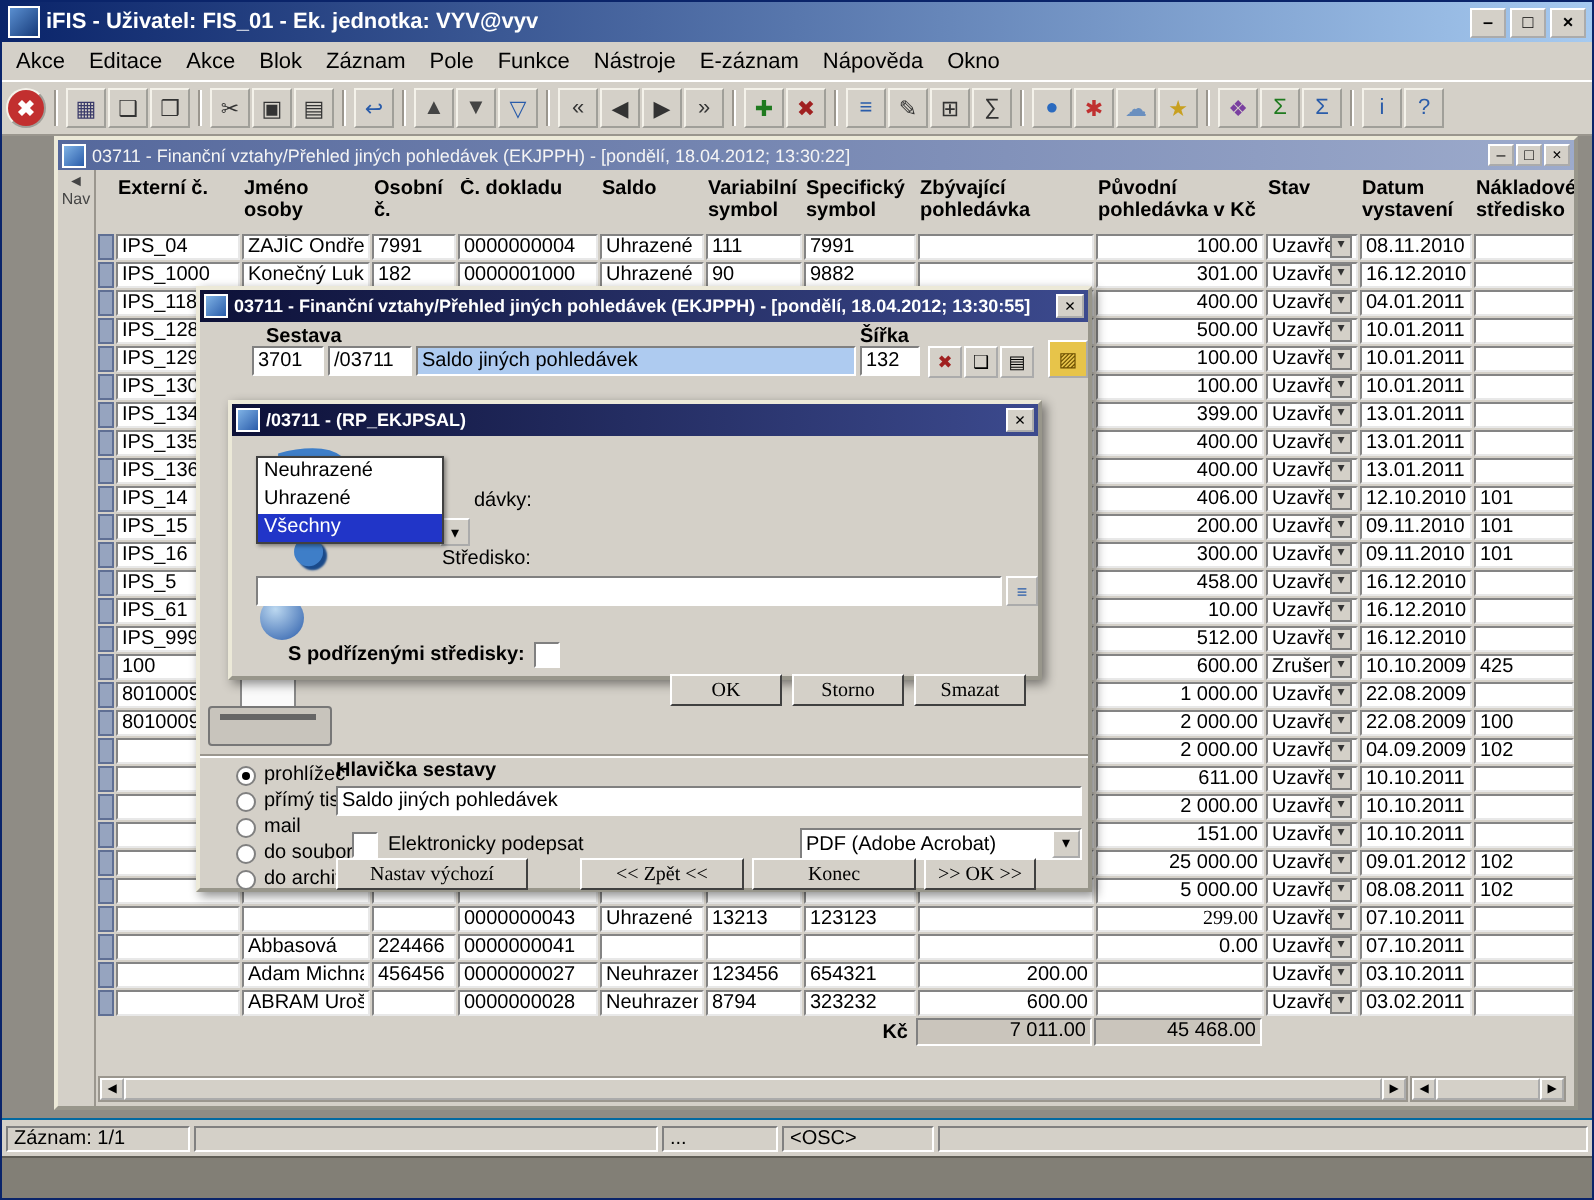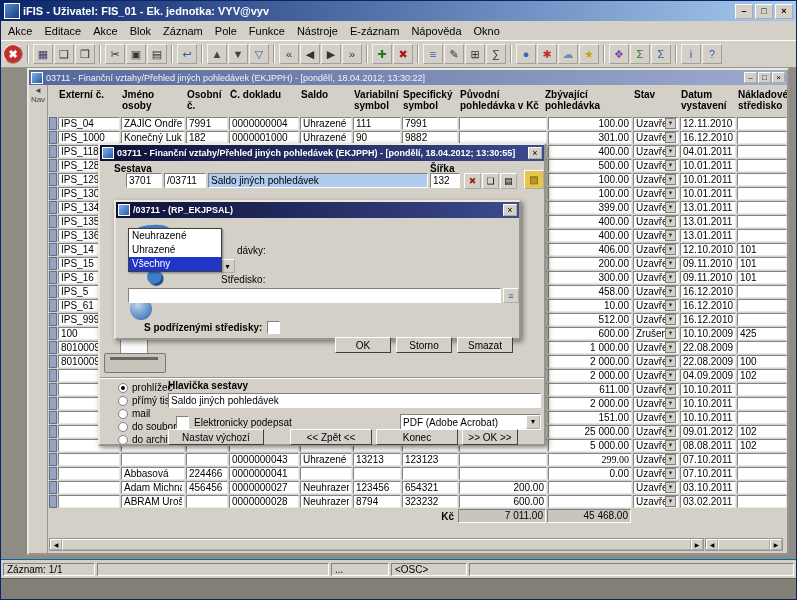"Původní" div.th { order: before "Zbývající" -> after "Zbývající" }
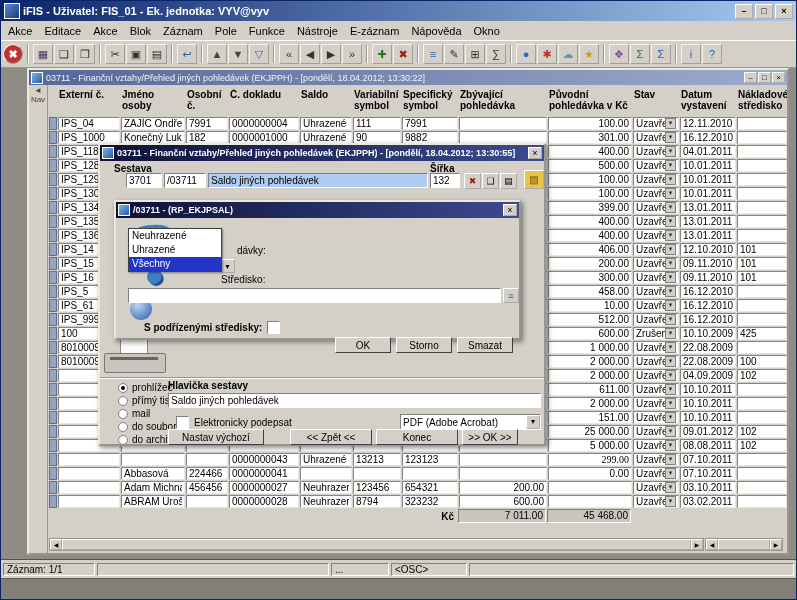"12.11.2010" span.cv { text: 12.11.2010 -> 08.11.2010 }
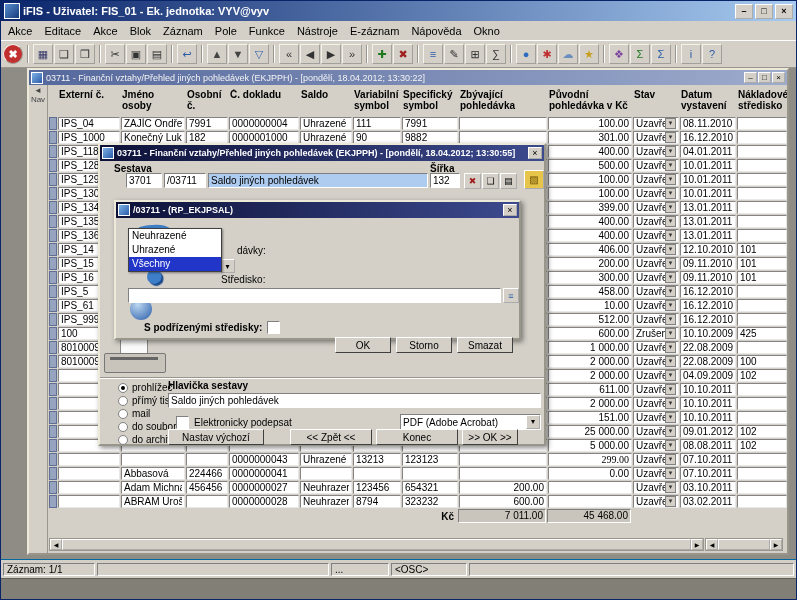"Sestava" .lbl-sestava { left: 14px -> 33px }
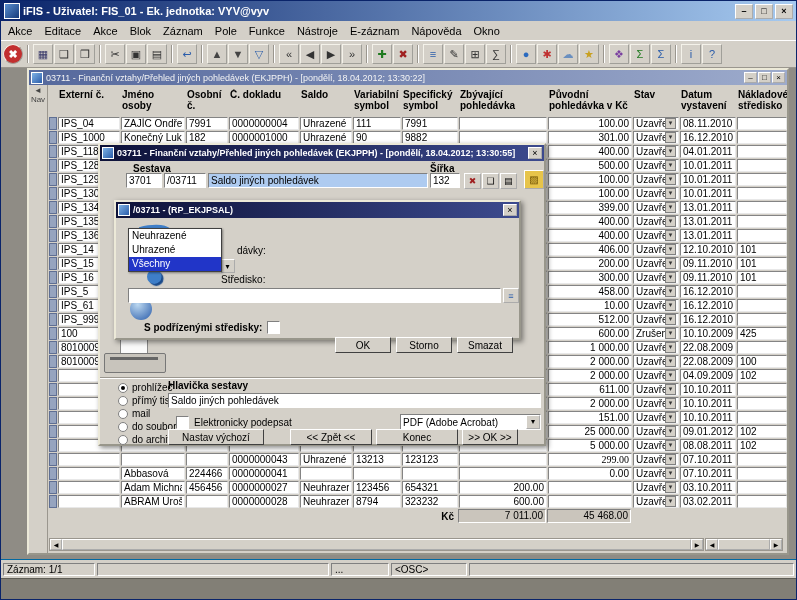"OK" .btn { font-family: Liberation Sans, sans-serif -> Liberation Serif, serif }
